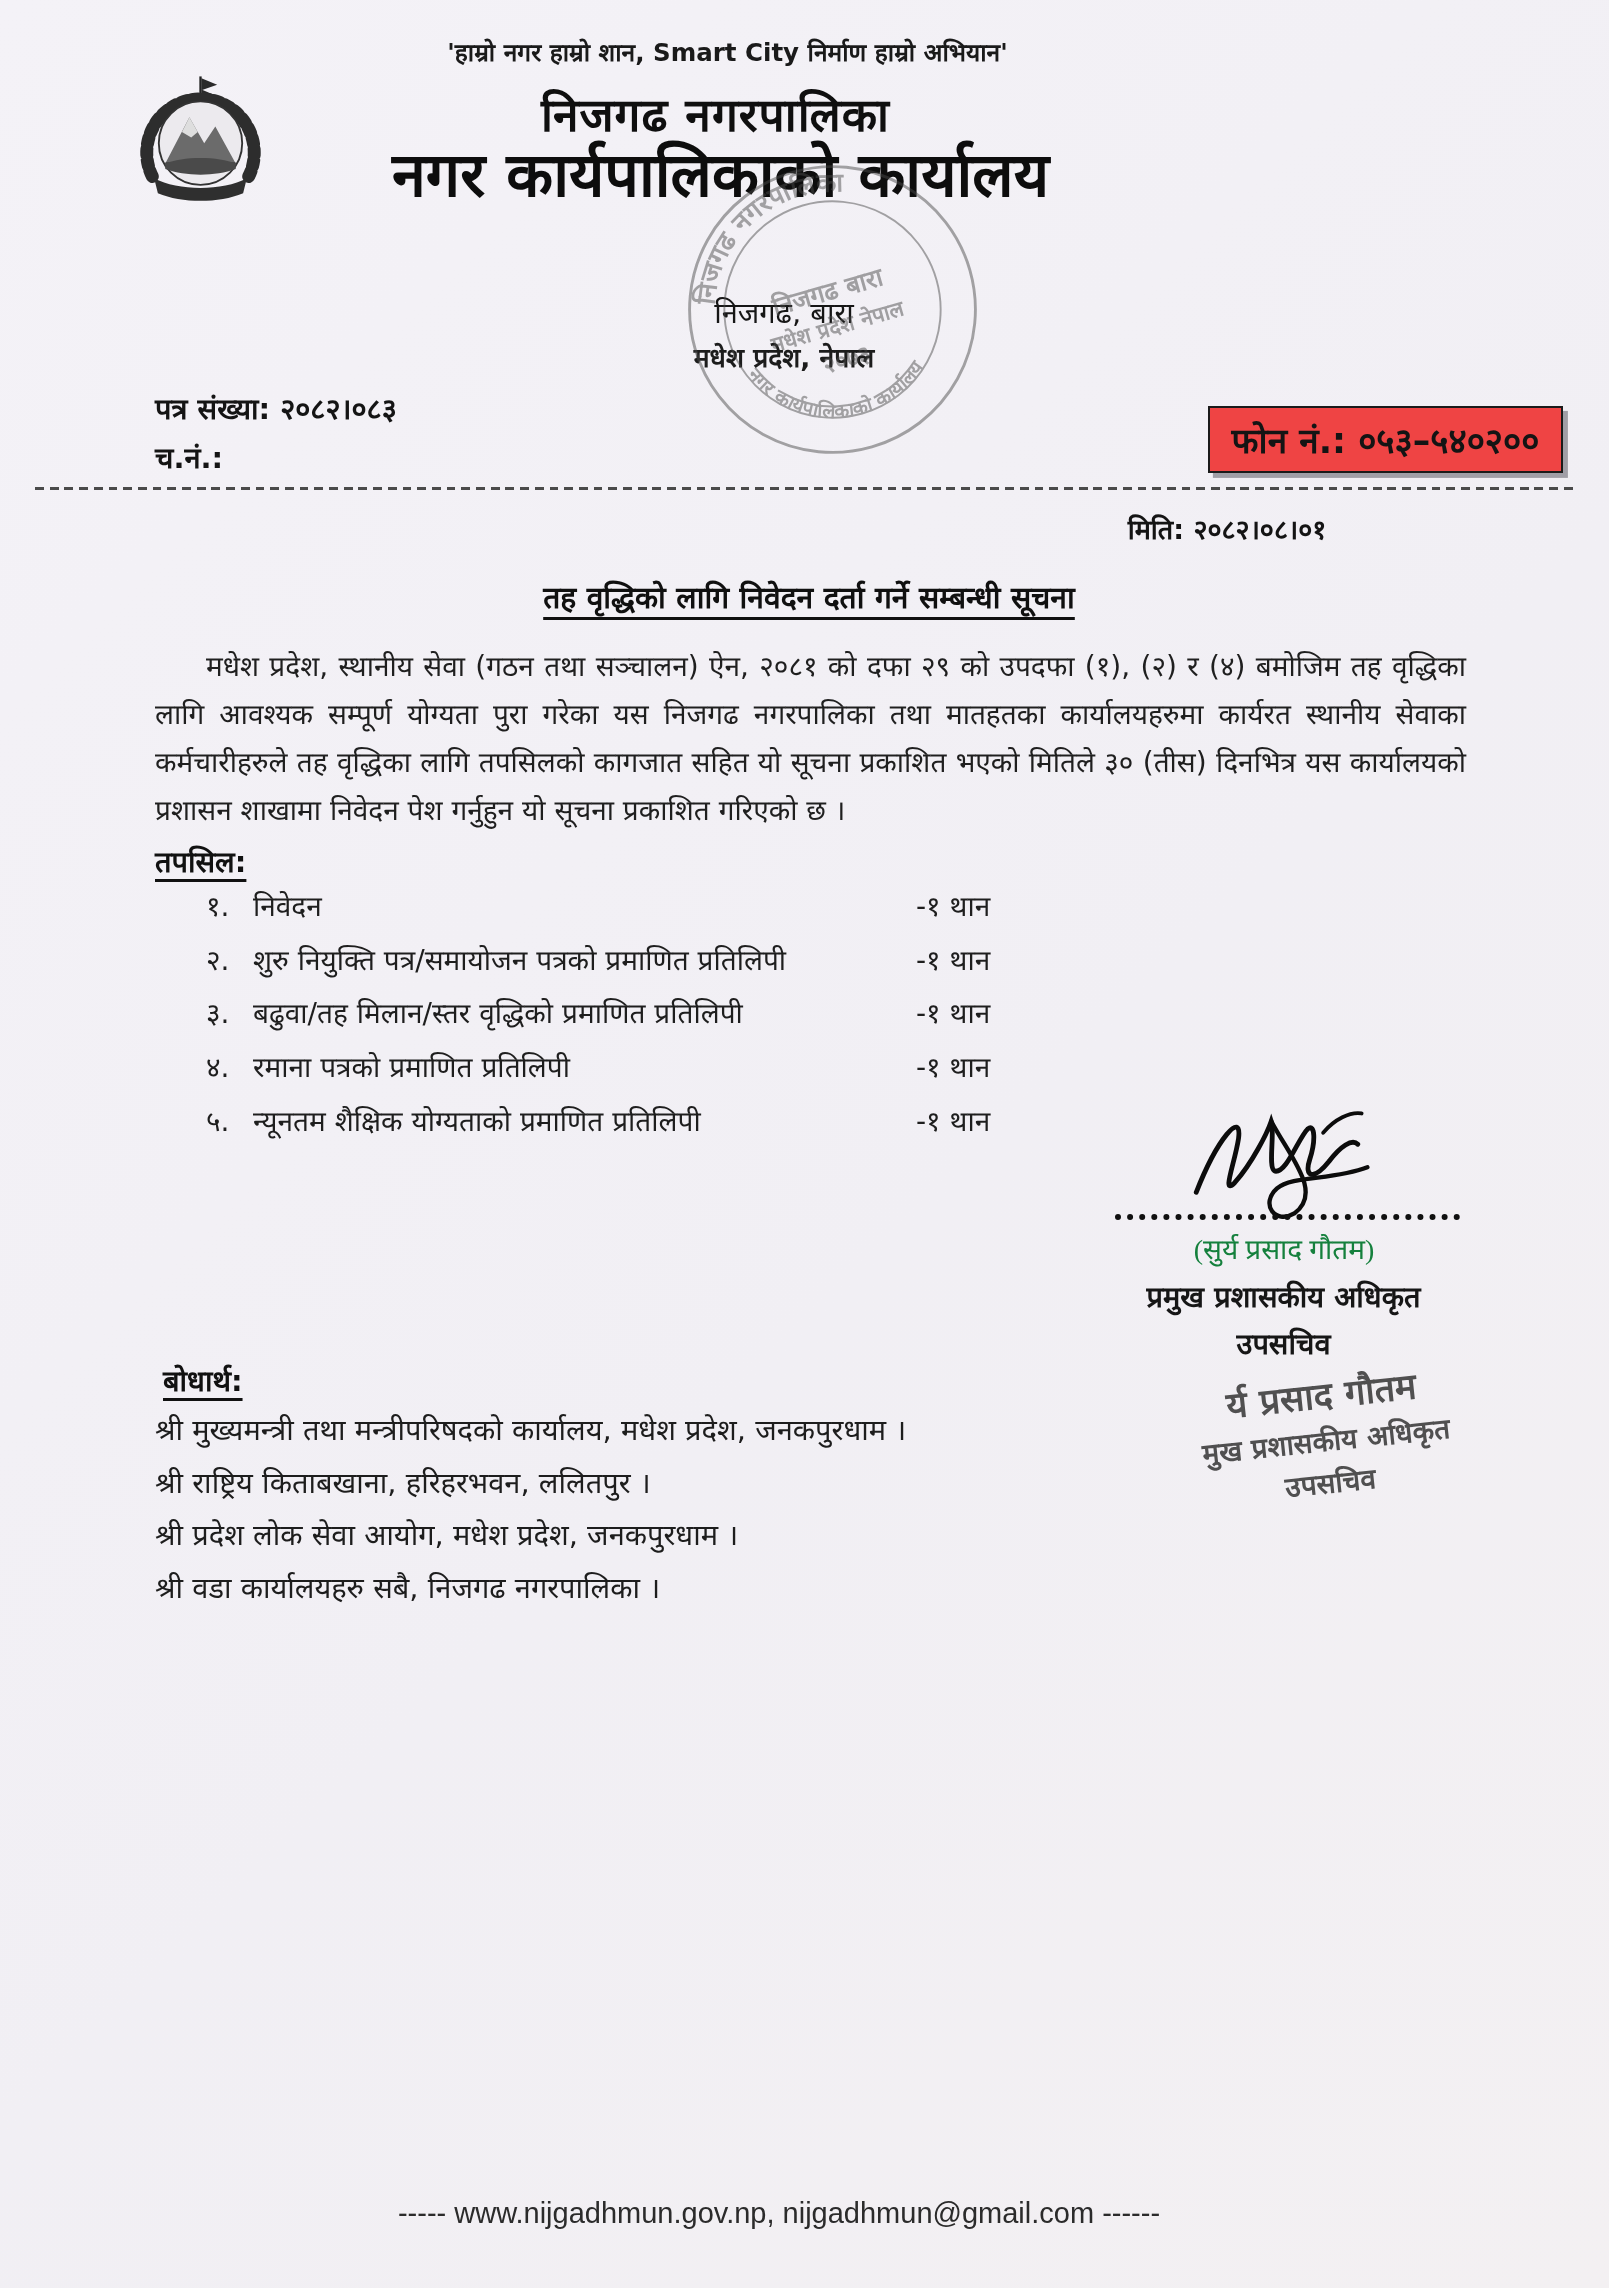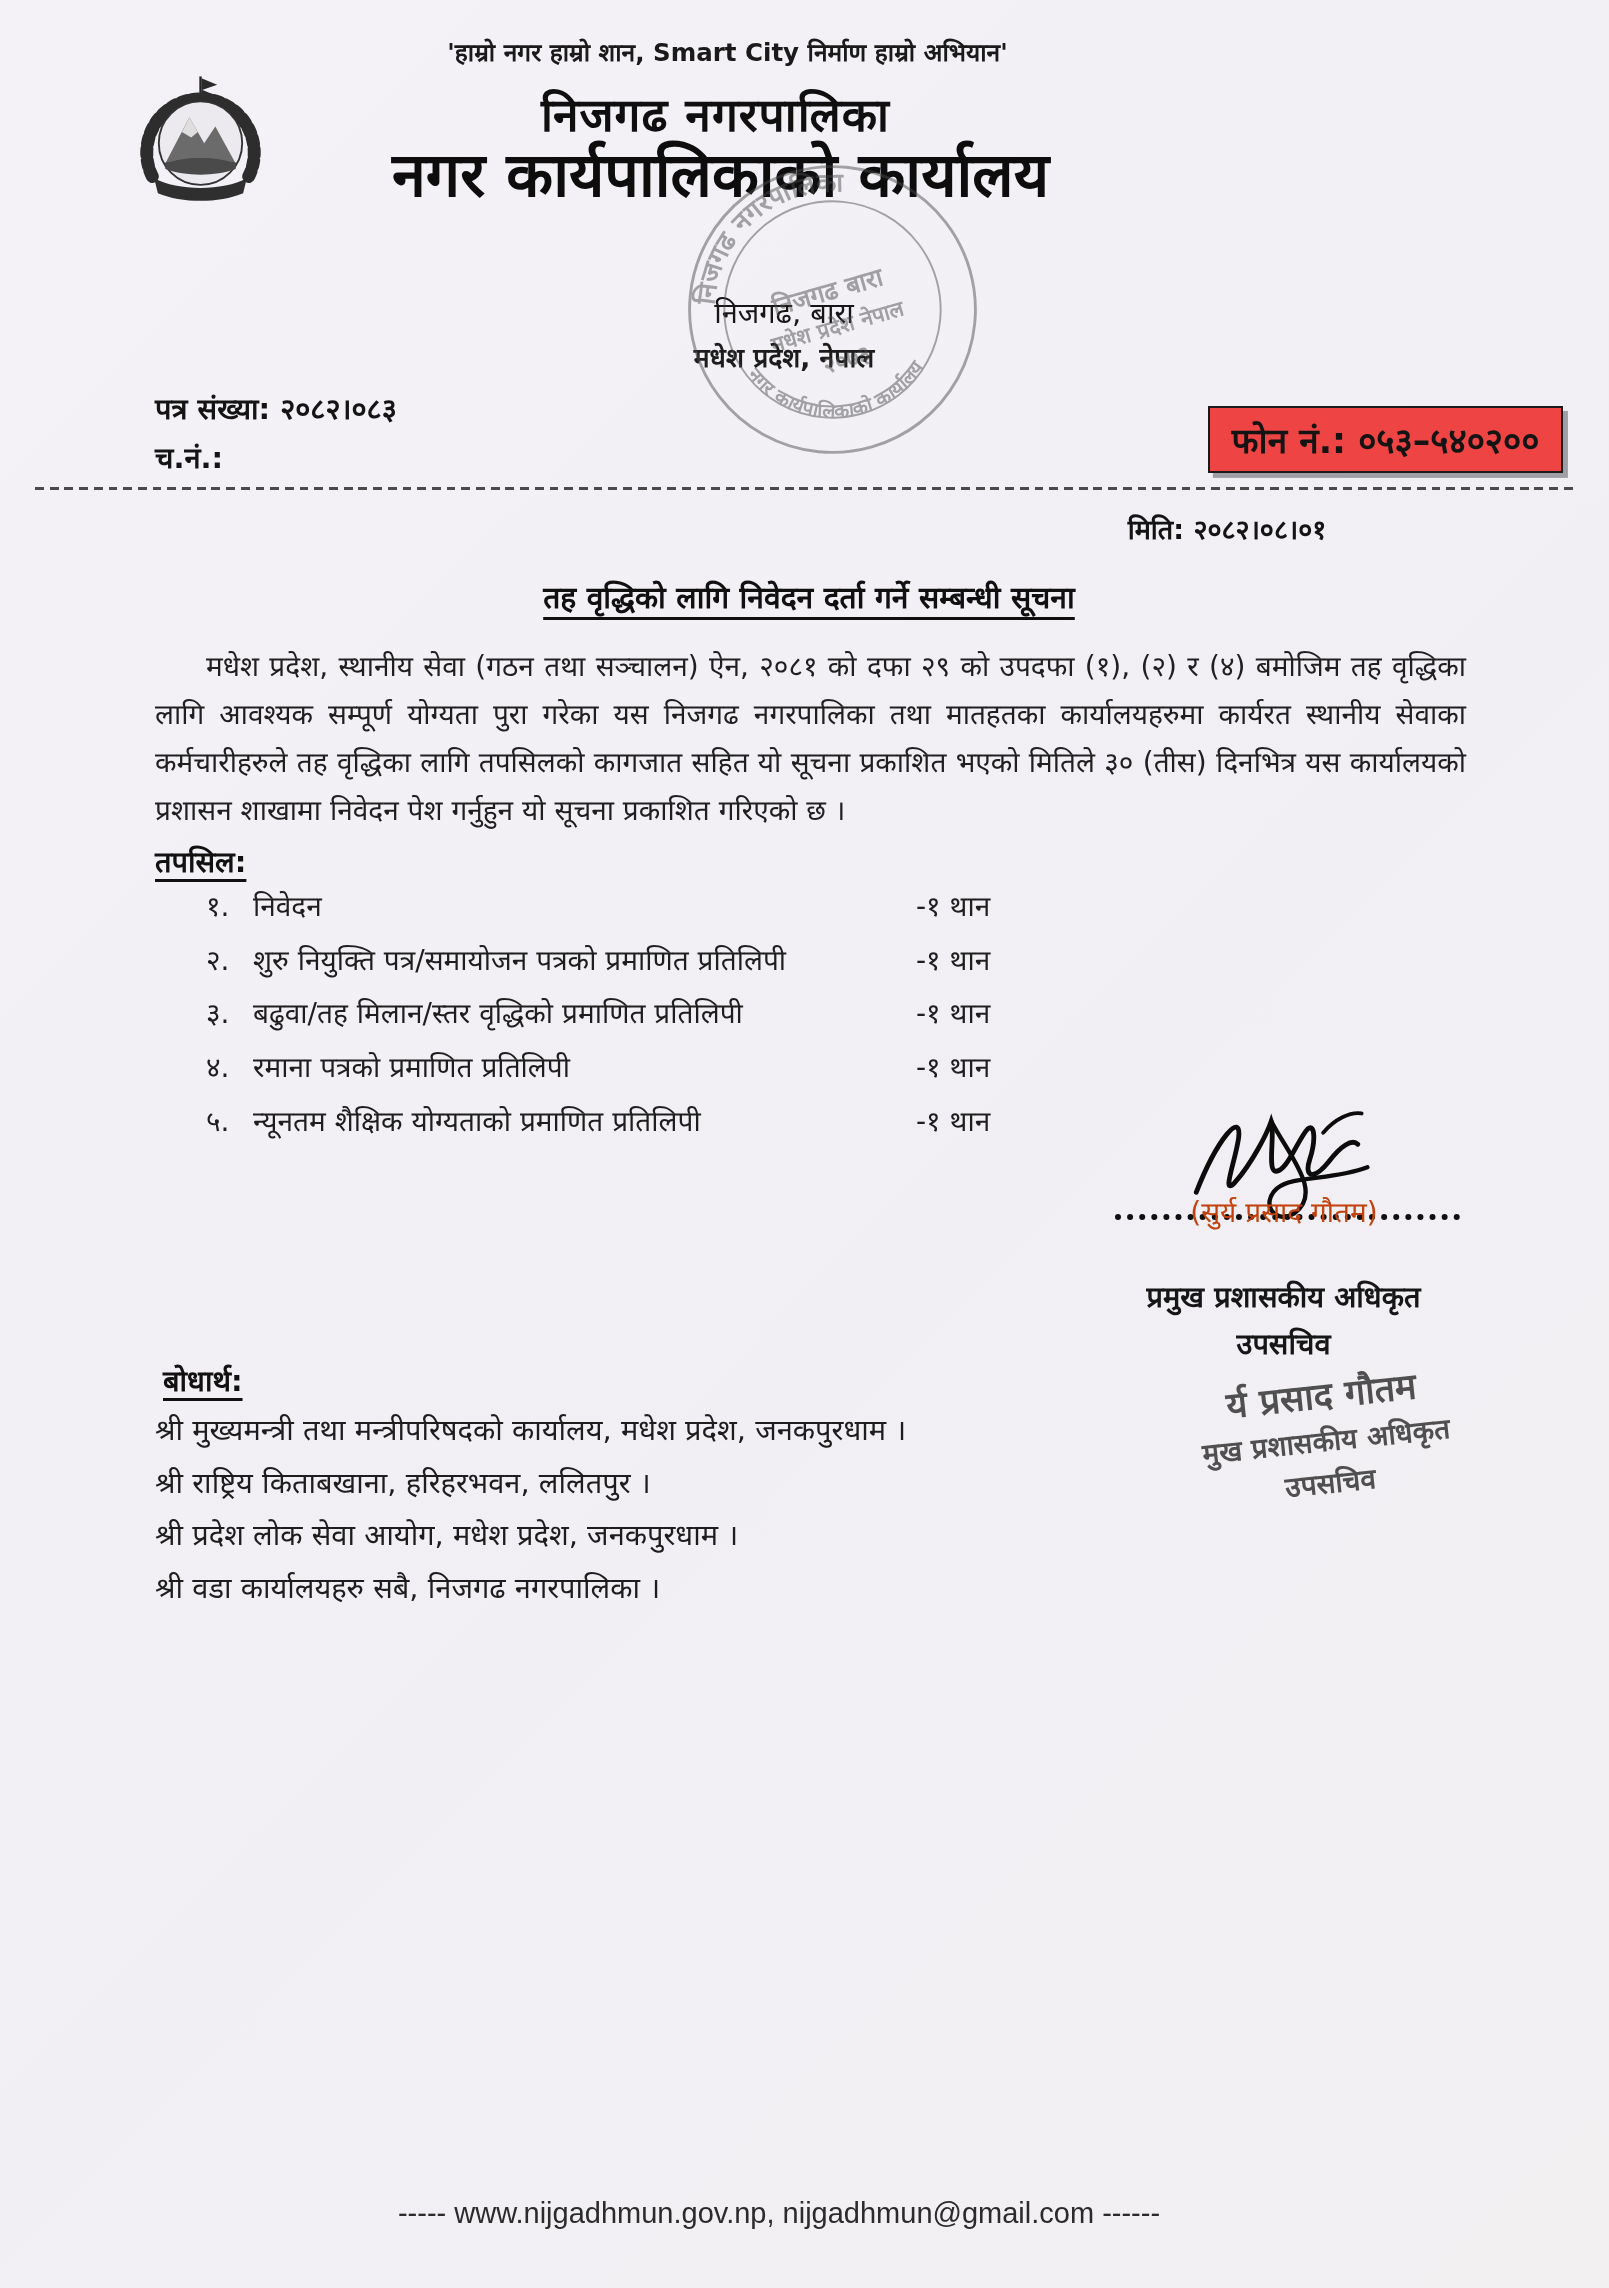"(सुर्य प्रसाद गौतम)" .sig-name { color: #c2410c -> #15803d; font-family: none -> Liberation Serif, serif; top: 1192px -> 1229px }
